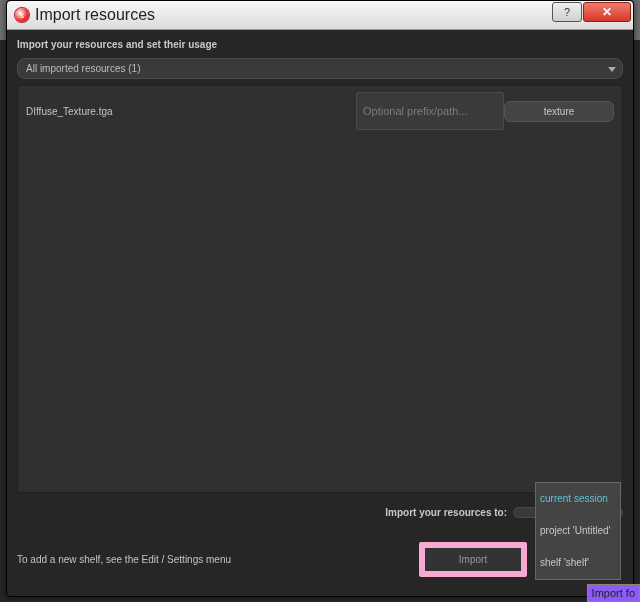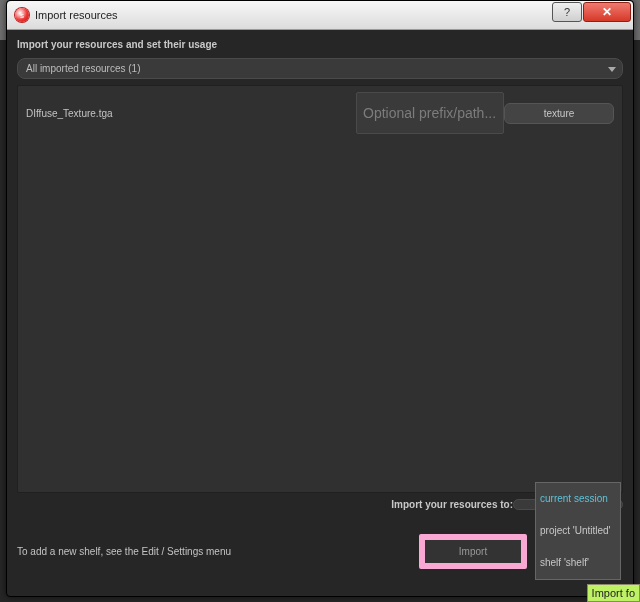"Import resources" .titlebar .title { font-size: 11px -> 16px }
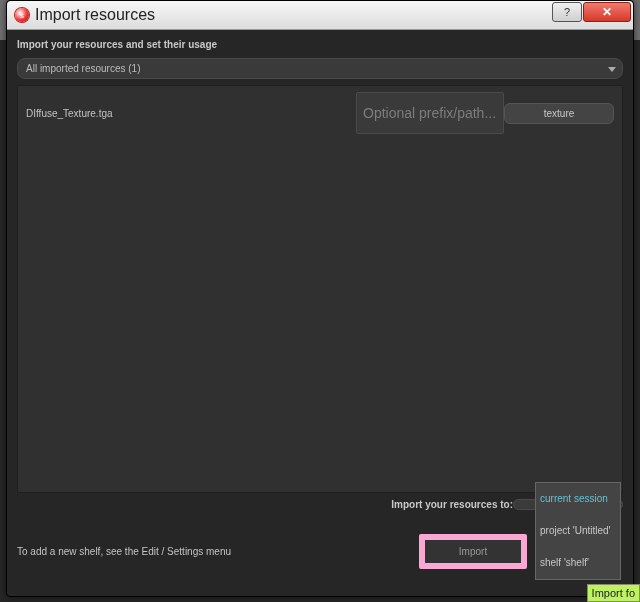"Optional prefix/path..." .row .prefix { font-size: 14px -> 11px }
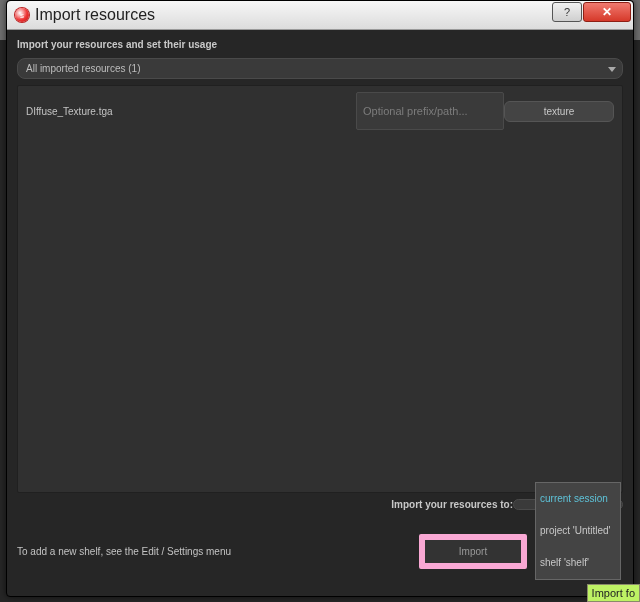"Import your resources to:" .footer1 { gap: none -> 6px; margin-top: 6px -> 14px }
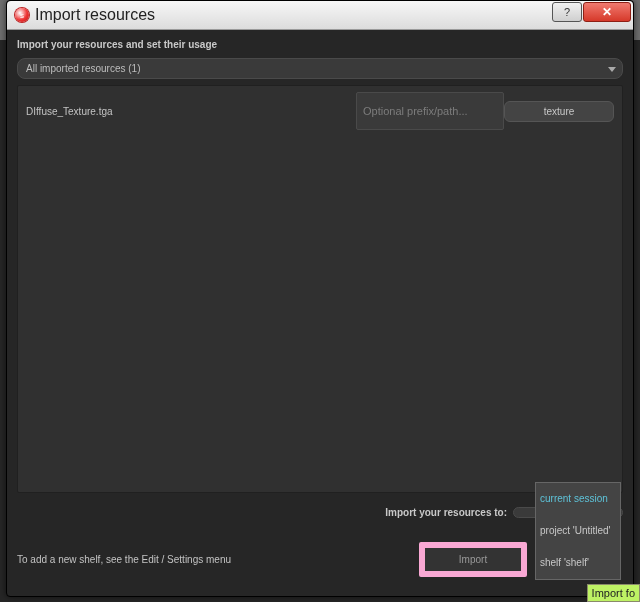"Import fo" .tooltip { background: #bef264 -> #8b5cf6 }
